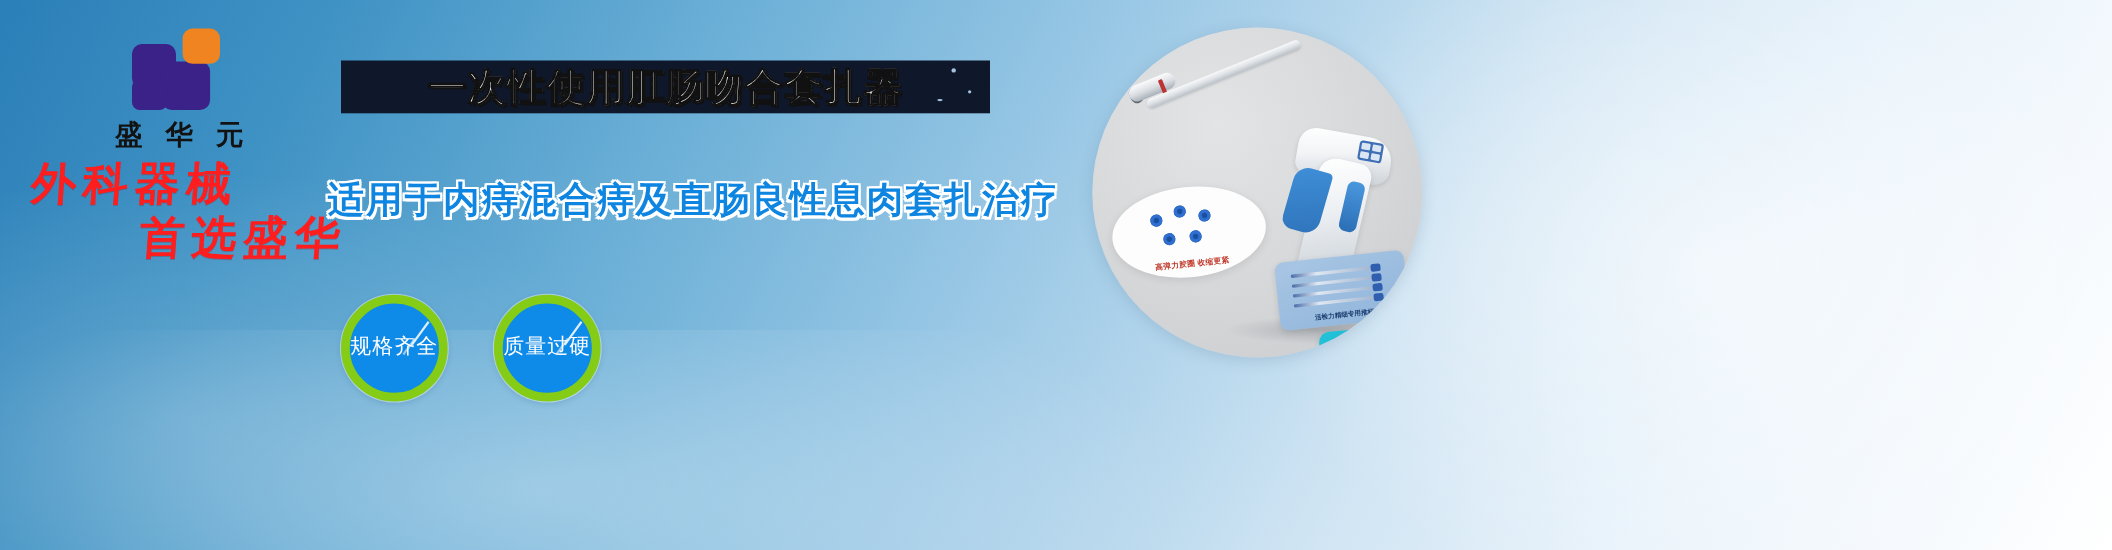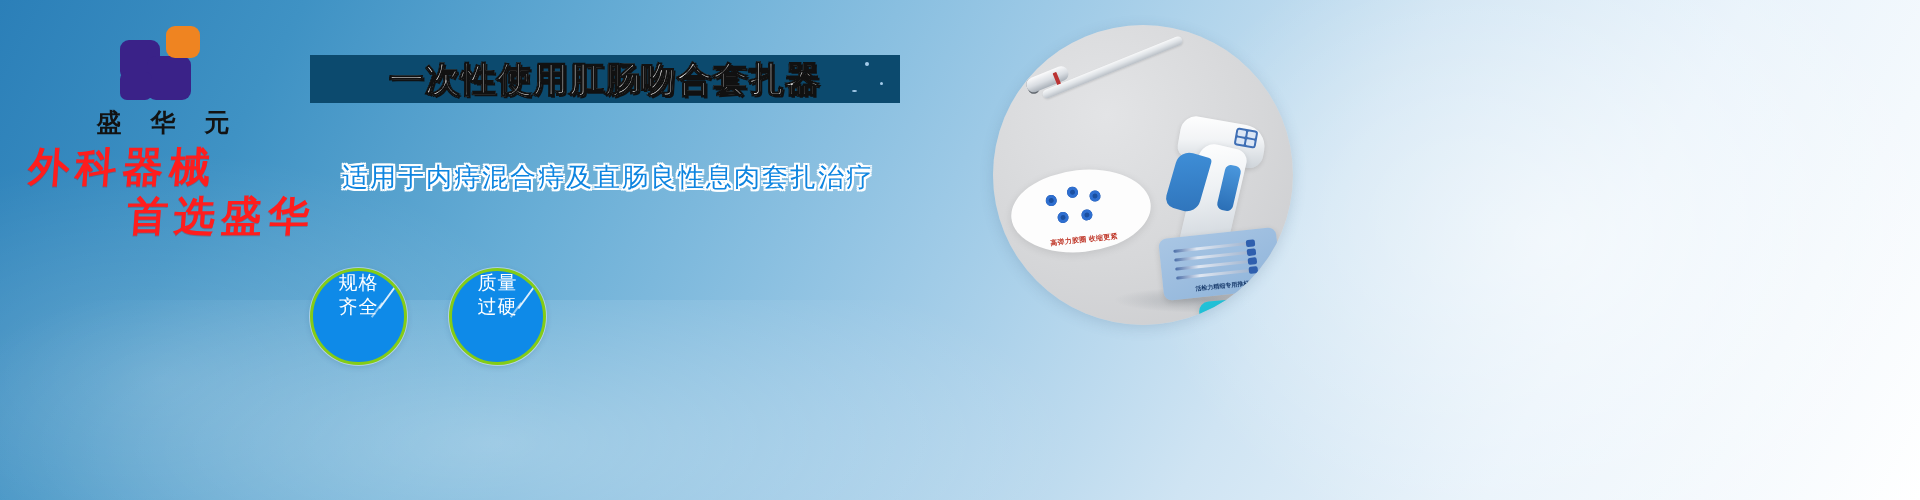"一次性使用肛肠吻合套扎器" .title-bar { background: #0c4a6e -> #0f172a }
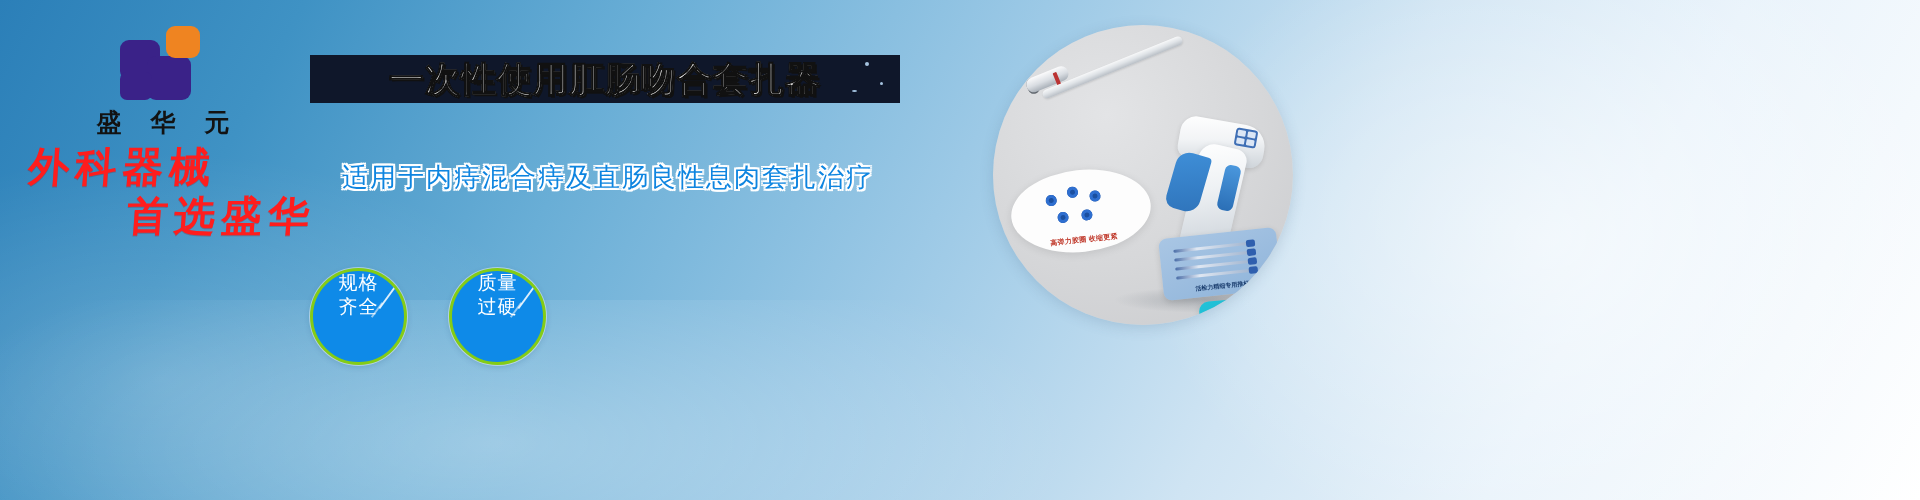"盛 华 元" .logo-name { font-family: Liberation Mono, monospace -> Liberation Sans, sans-serif }
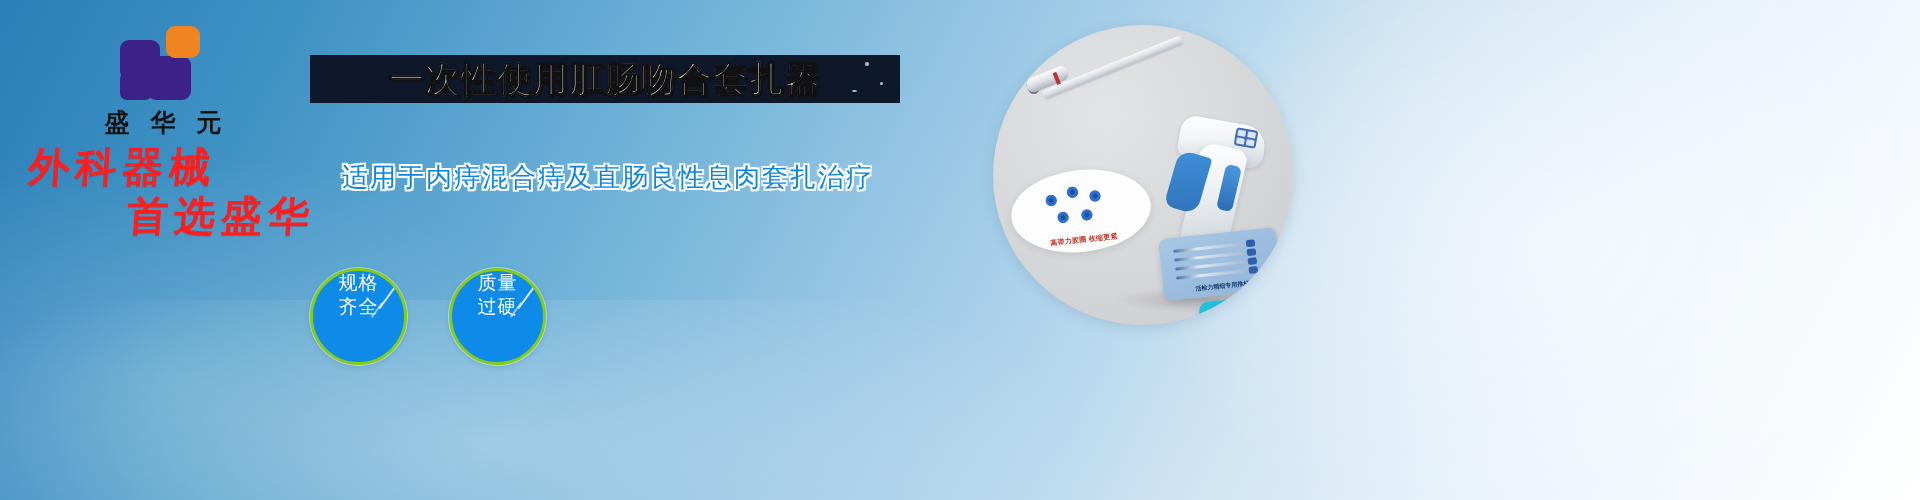"适用于内痔混合痔及直肠良性息肉套扎治疗" .subtitle { font-size: 26px -> 33px; font-weight: 400 -> 700 }
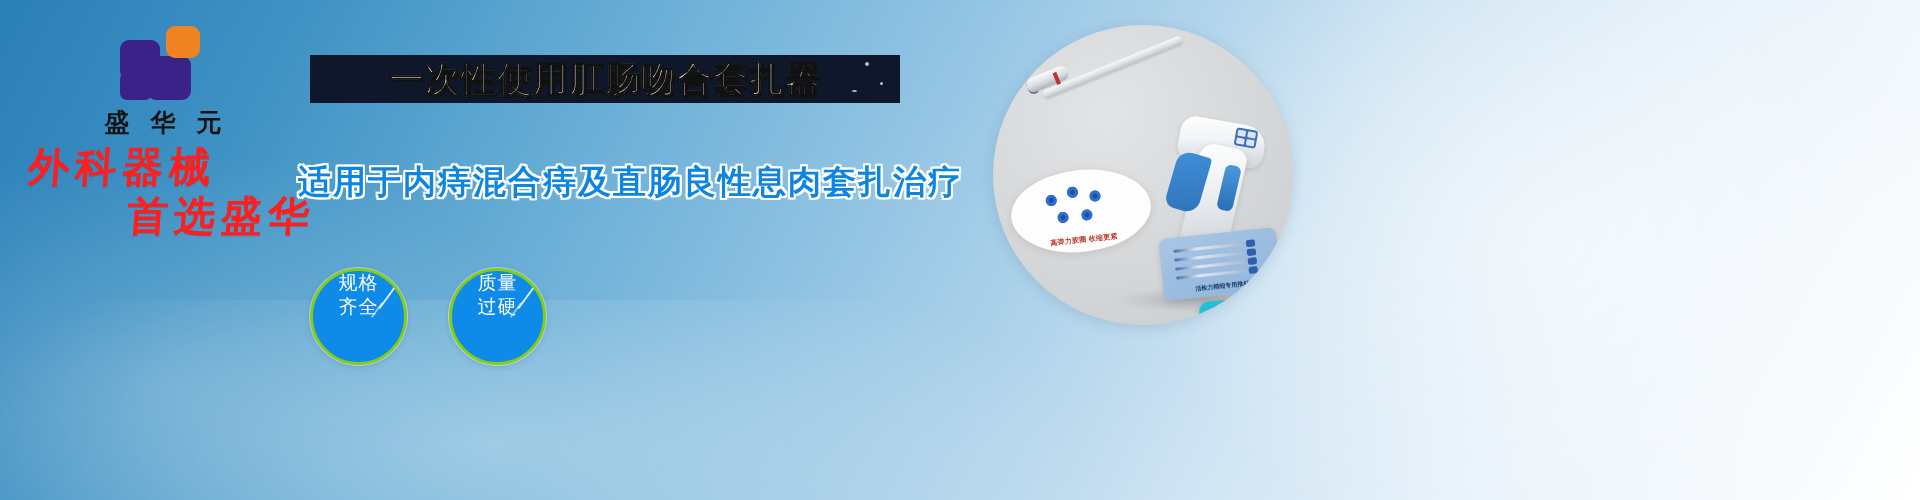"规格" .circle { border: 3px solid #84cc16 -> 8px solid #84cc16; flex-direction: column -> none; justify-content: none -> center }
